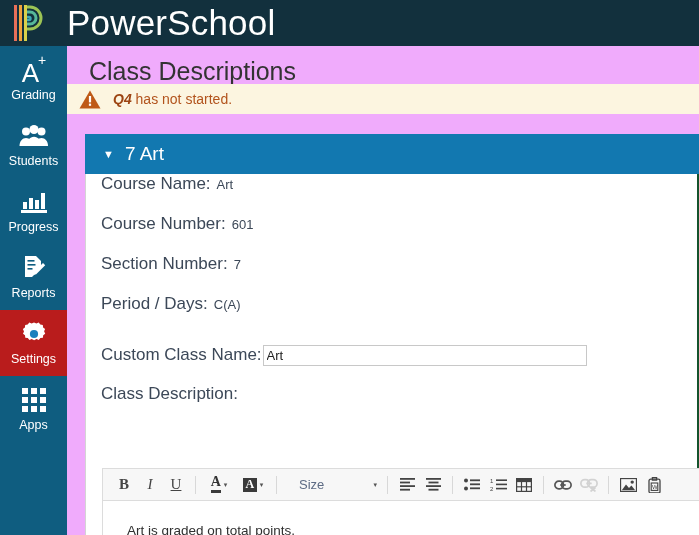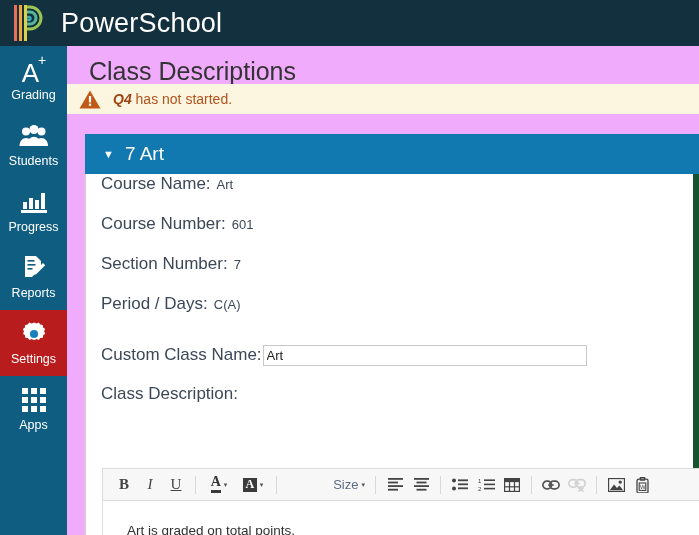"PowerSchool" .brand-text { font-size: 27px -> 35px; margin-left: 14px -> 20px }
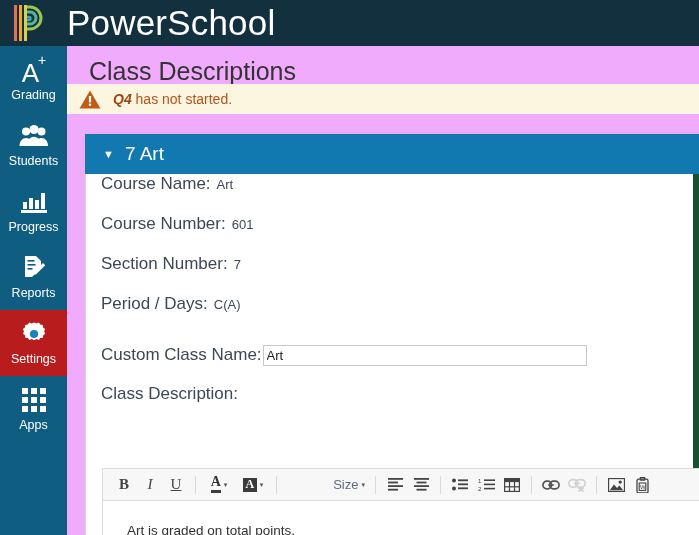"Course Name:" .section-body { border-right: 6px solid #14532d -> 2px solid #14532d }
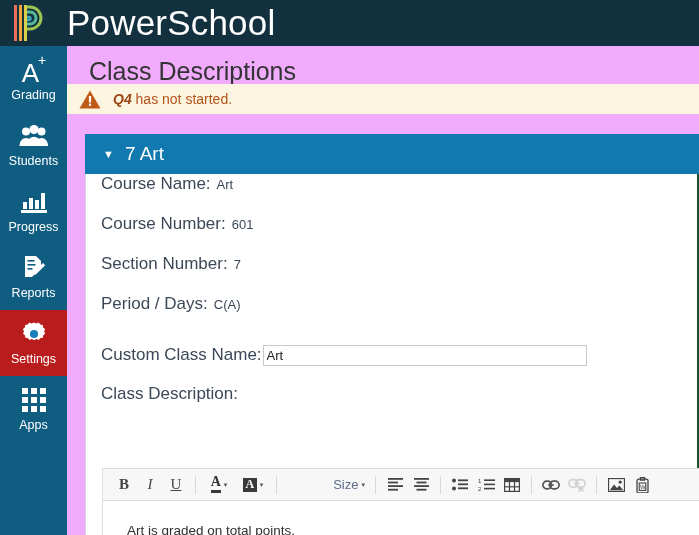"Size" .size-select { justify-content: flex-end -> space-between; margin-left: 2px -> 14px }
